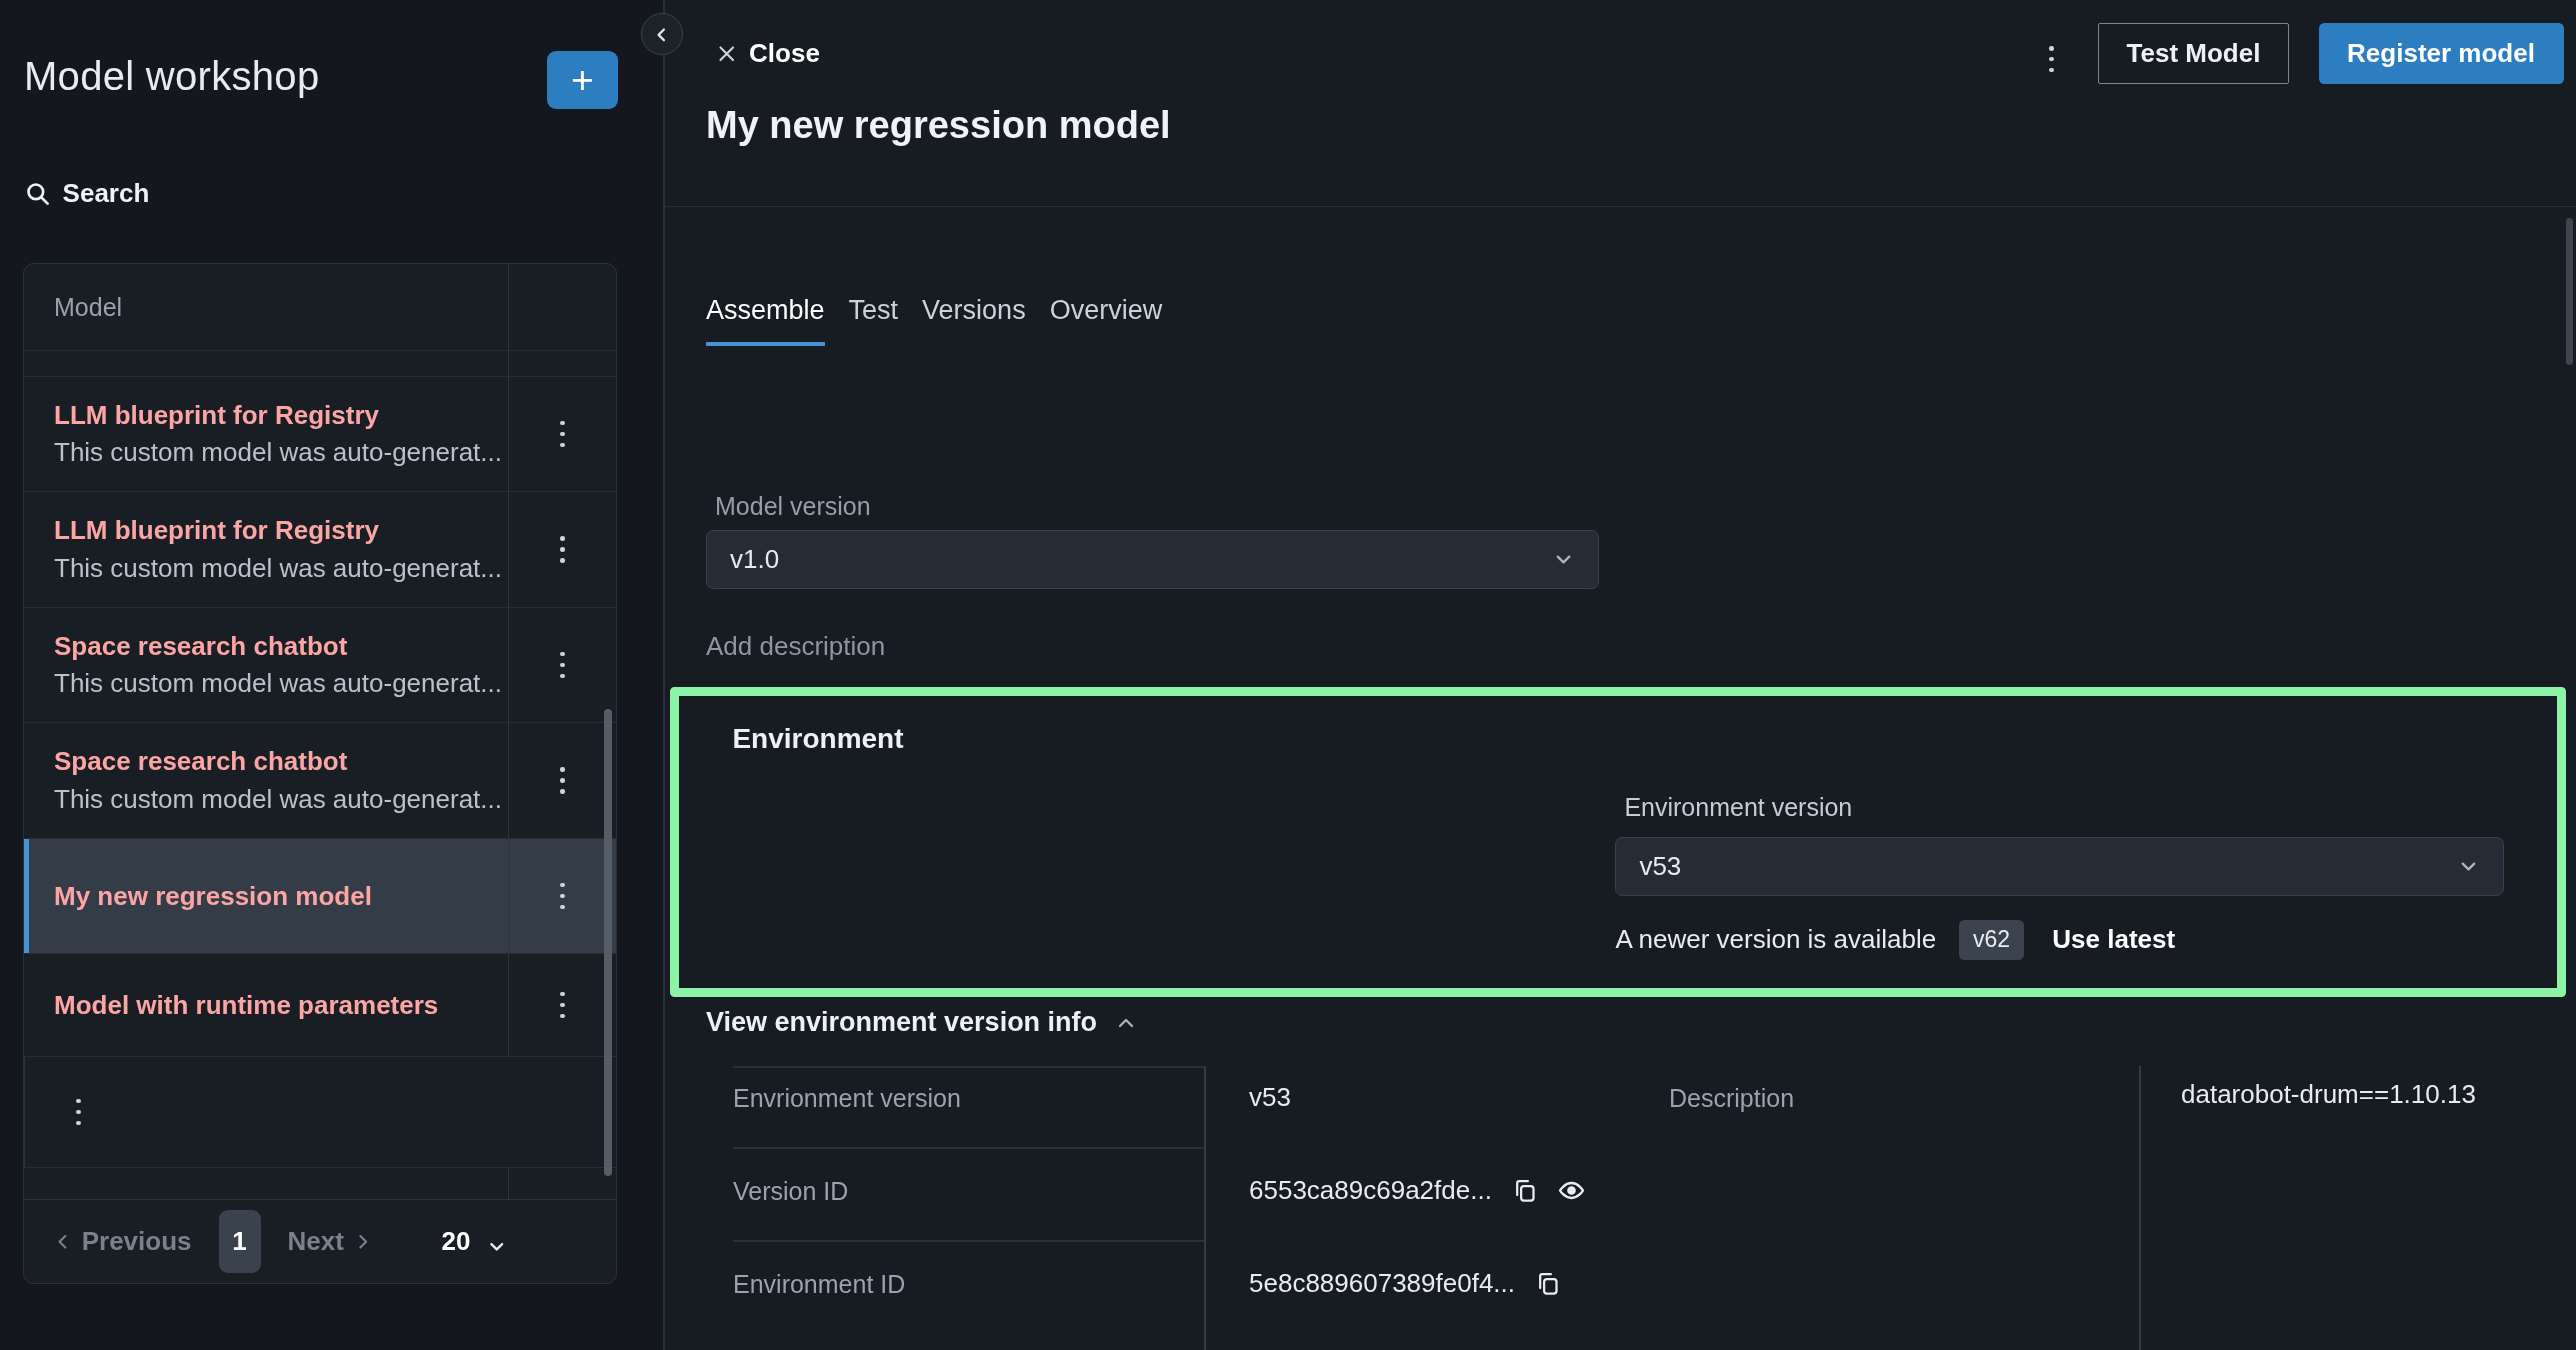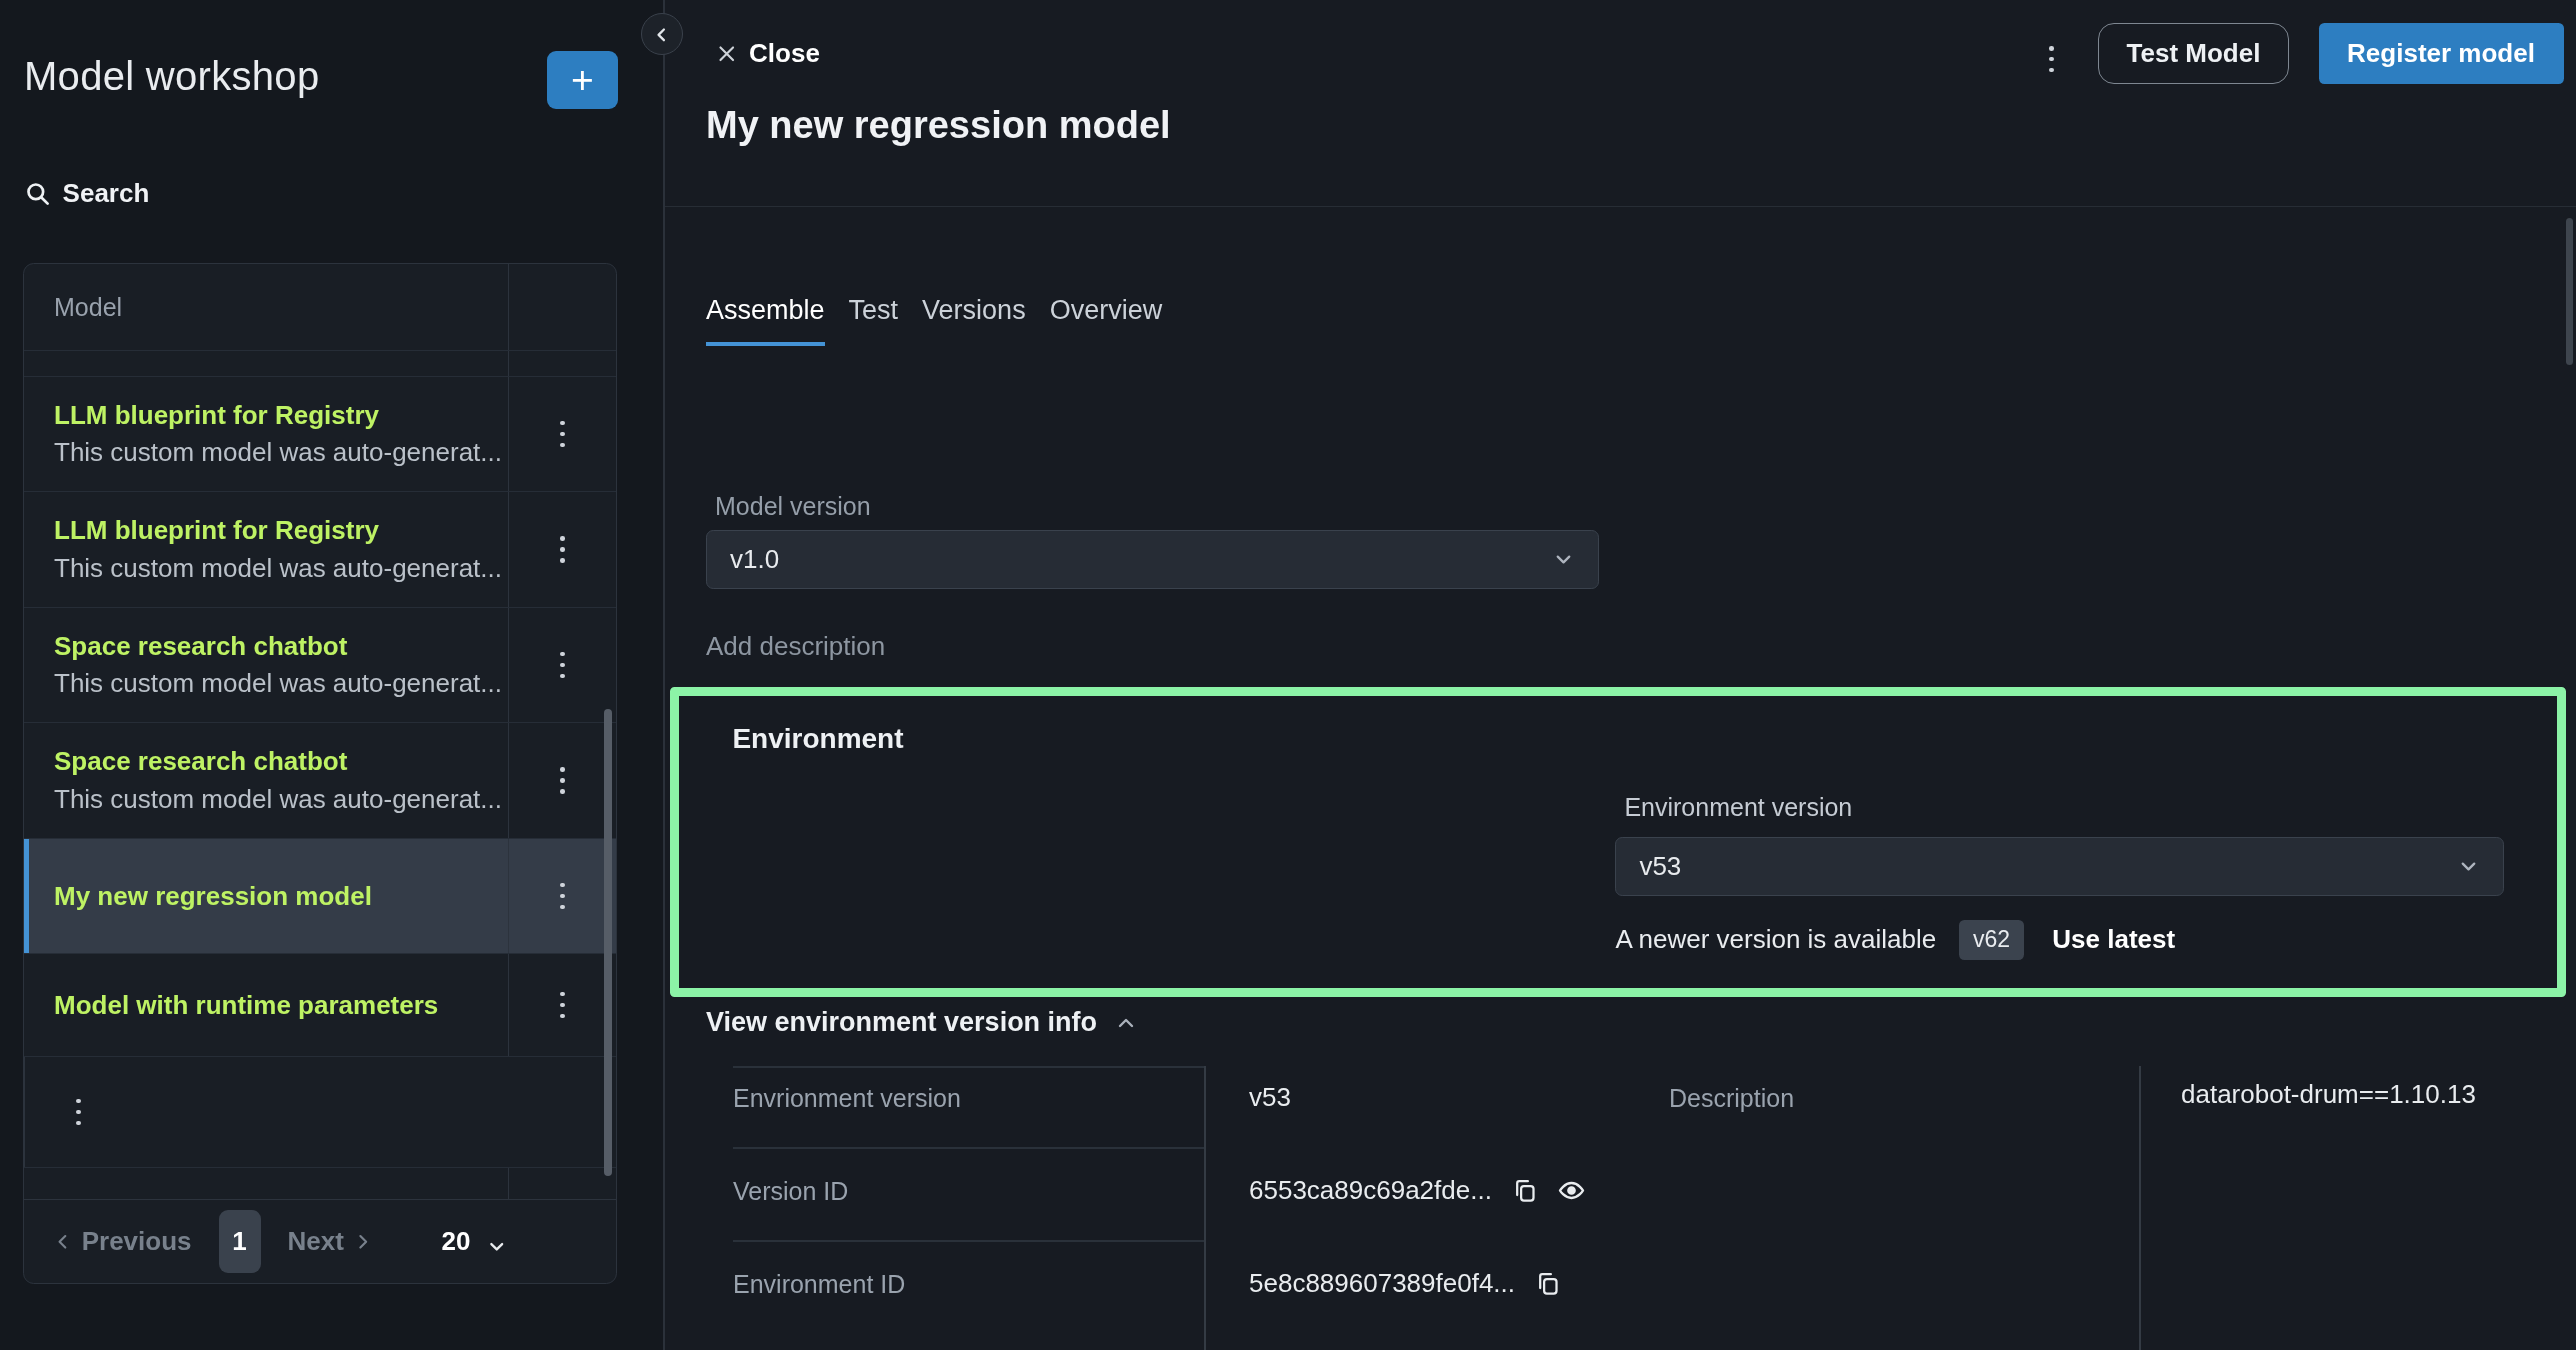"Test Model" .btn-test { border-radius: 16px -> 2px }
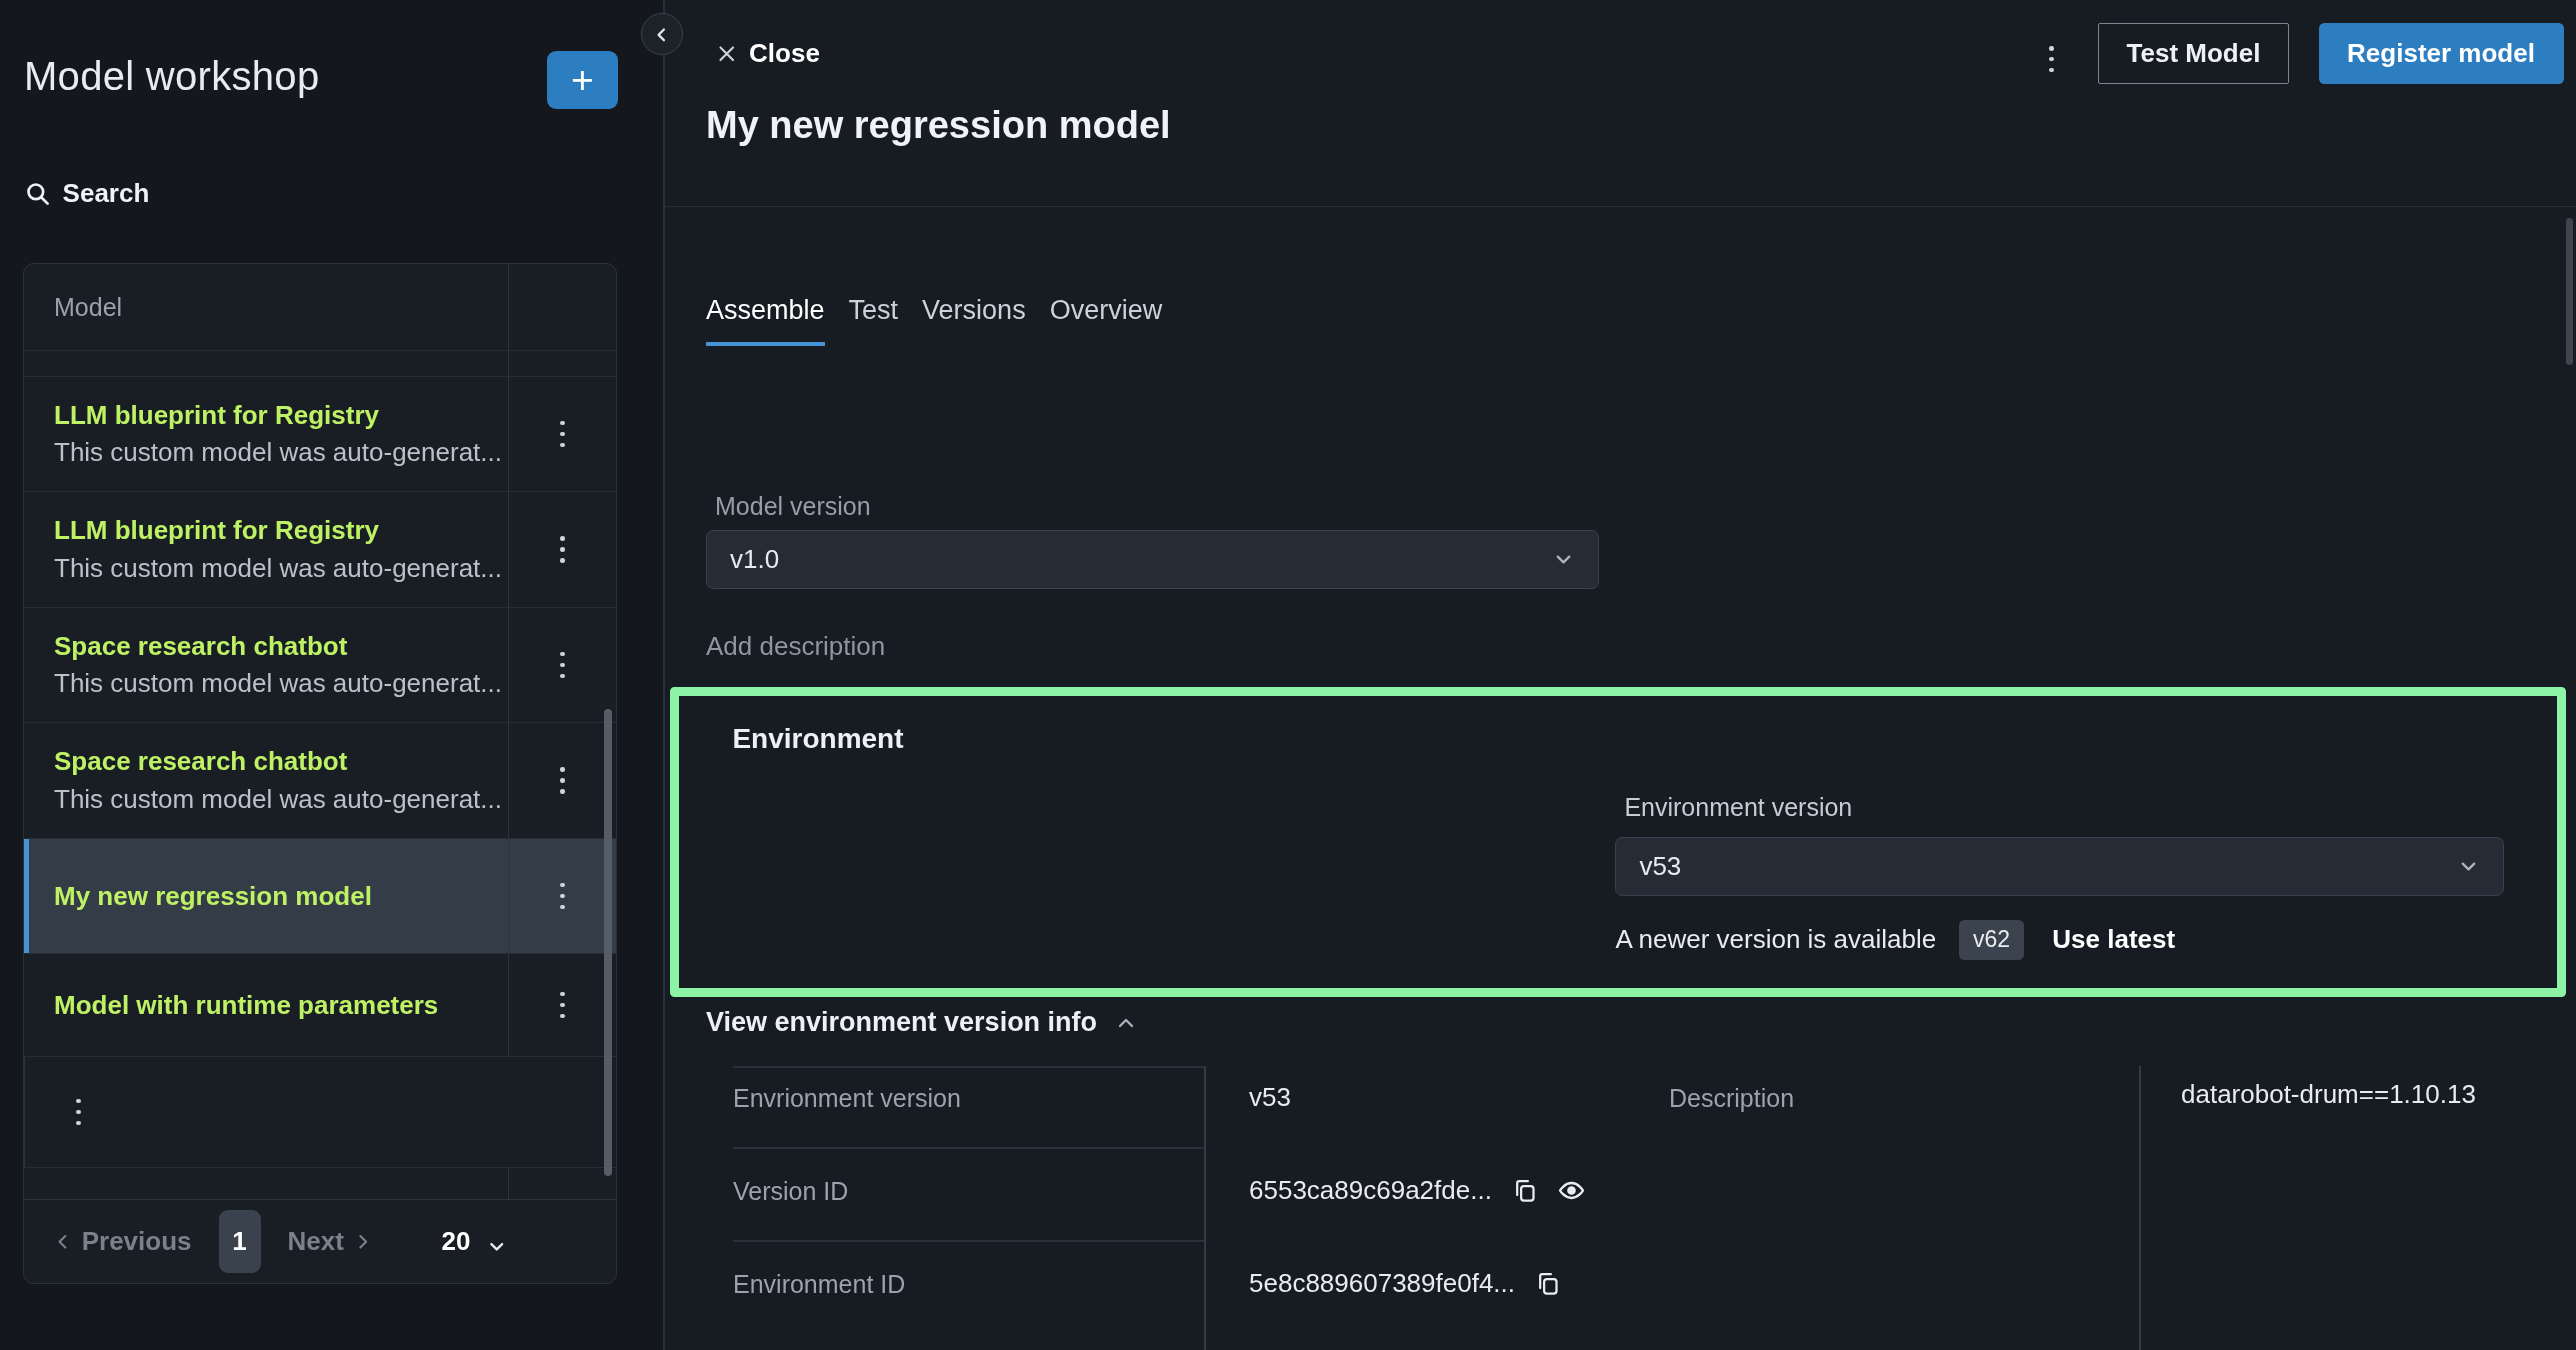"LLM blueprint for Registry" .rtitle { color: #bef264 -> #fca5a5 }
